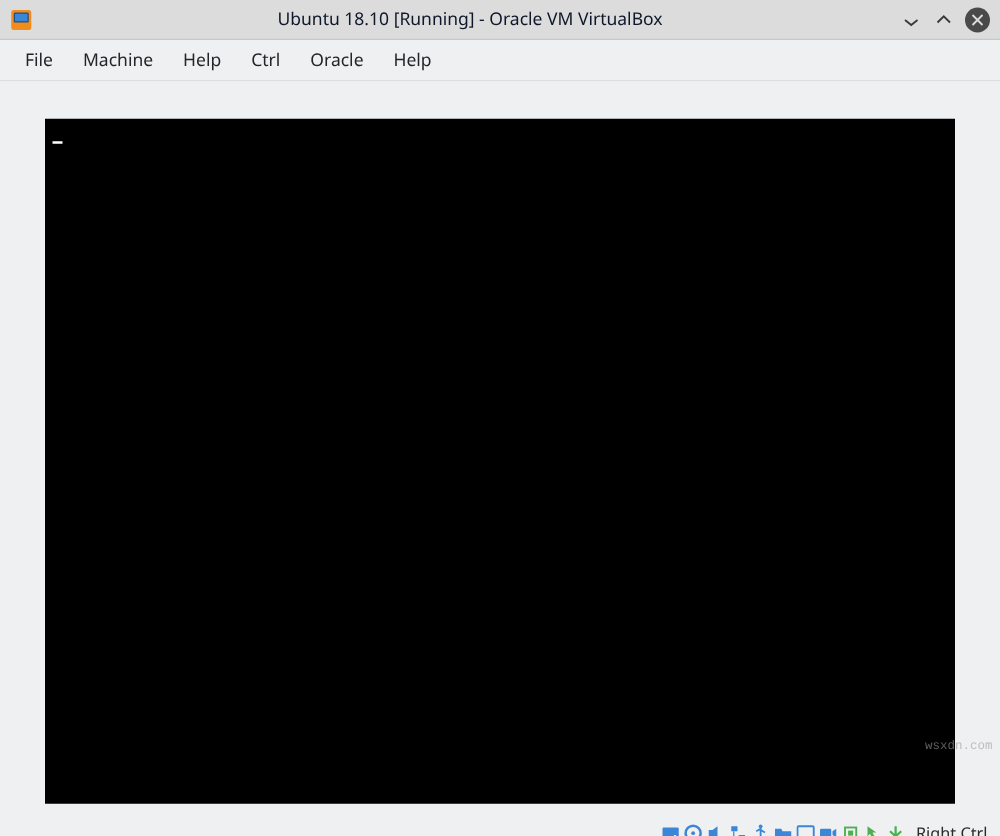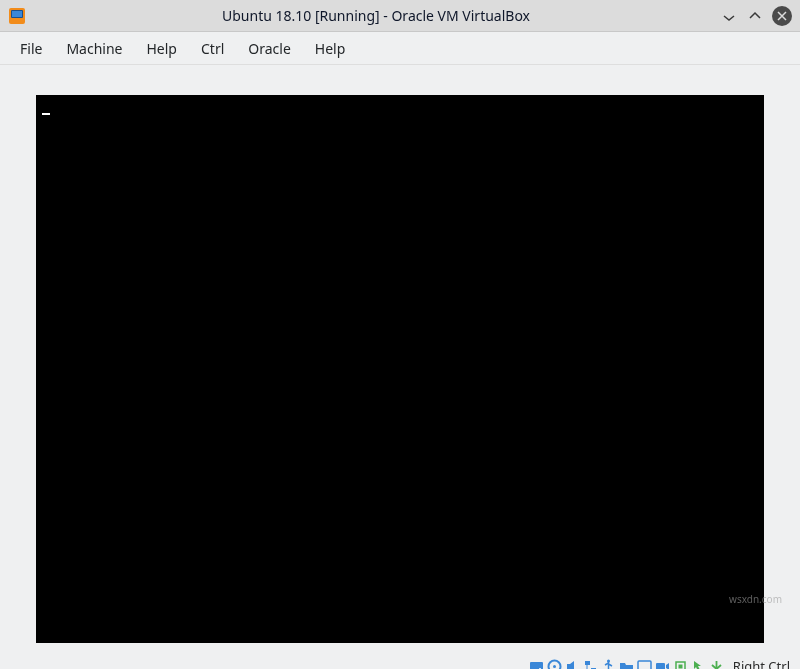"wsxdn.com" .watermark { font-family: none -> Liberation Mono, monospace; right: 18px -> 6px }
